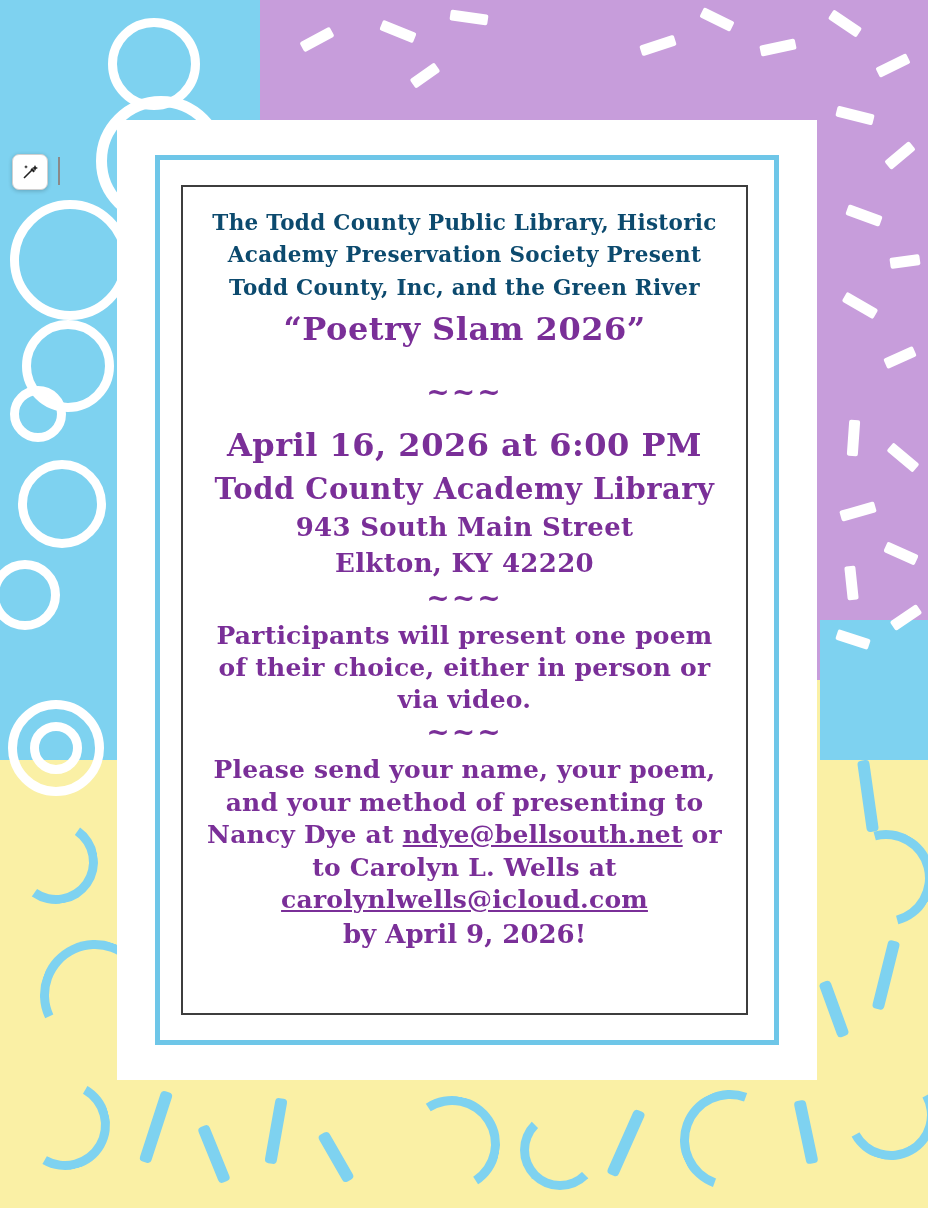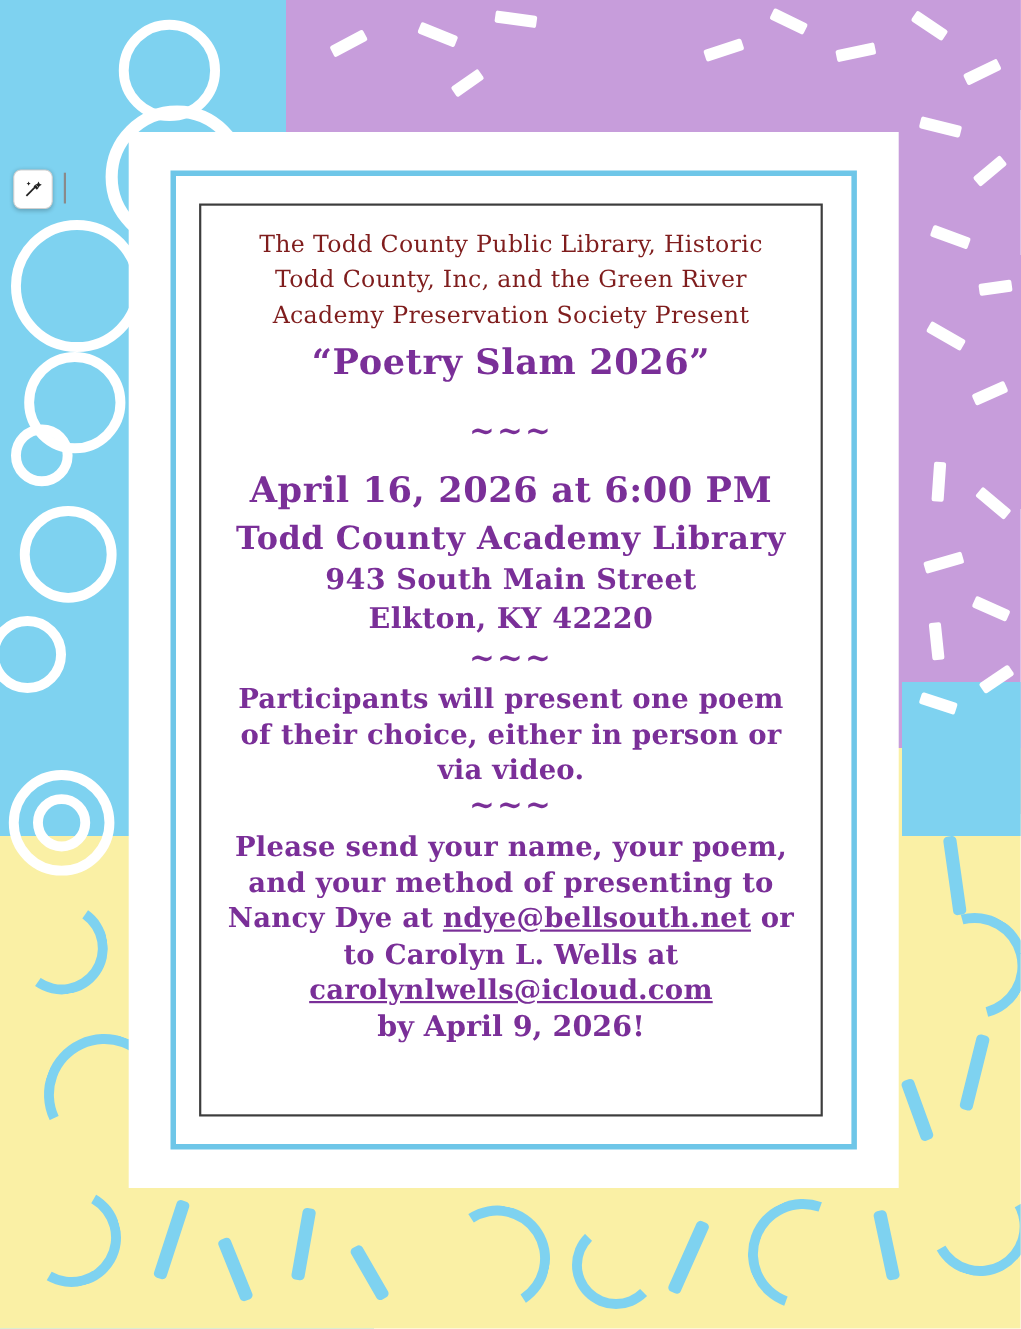"The Todd County Public Library," .host-line { color: #7f1d1d -> #0c4a6e; font-weight: normal -> bold }
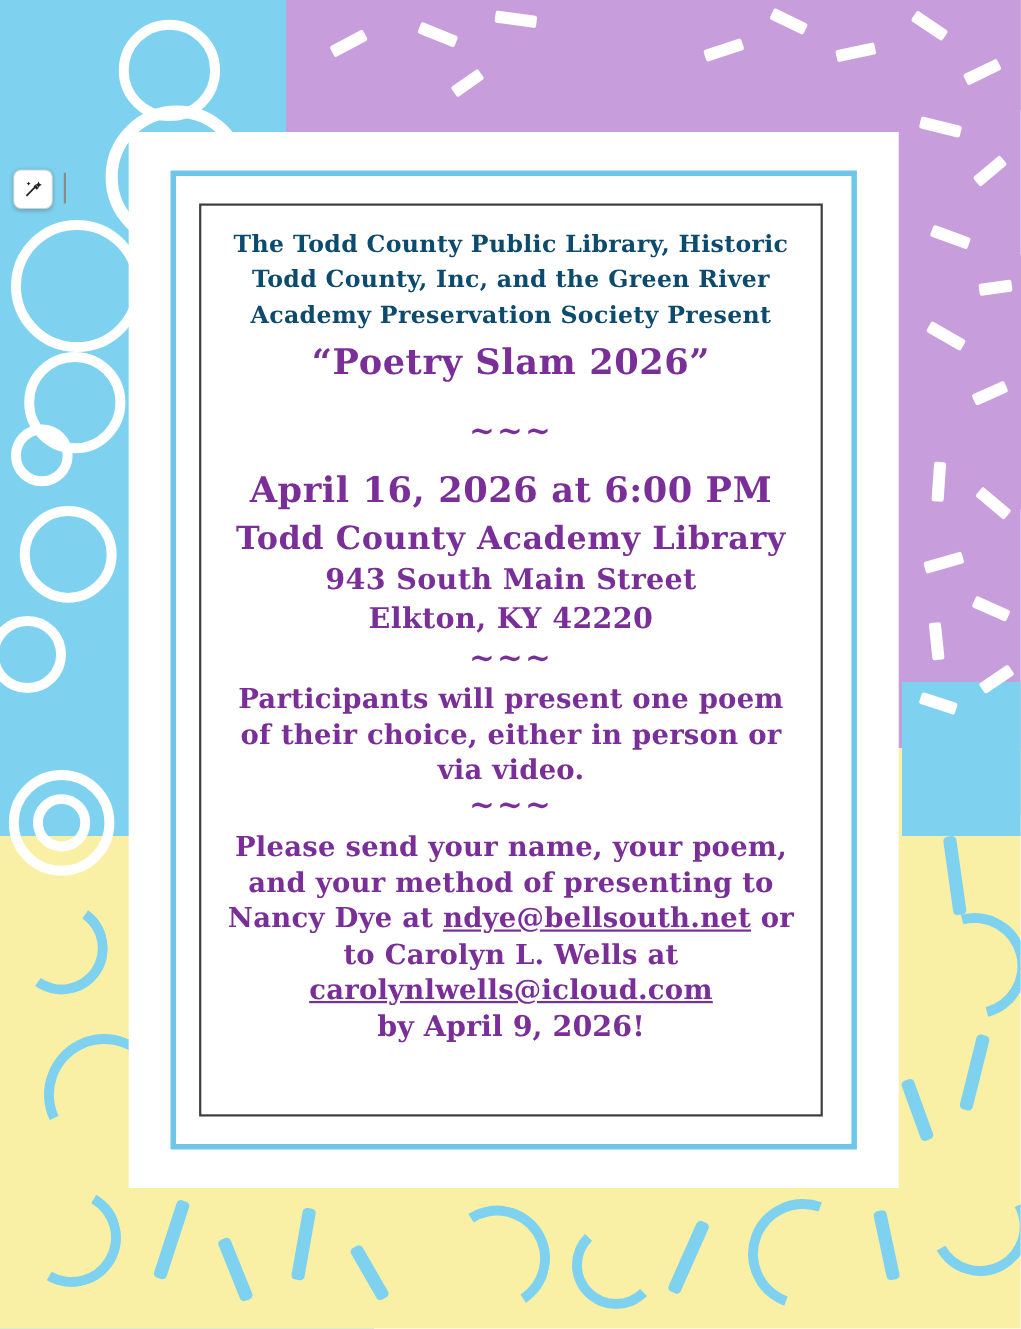"Todd County, Inc, and the" div.host-line { order: before "Academy Preservation Society Present" -> after "Academy Preservation Society Present" }
